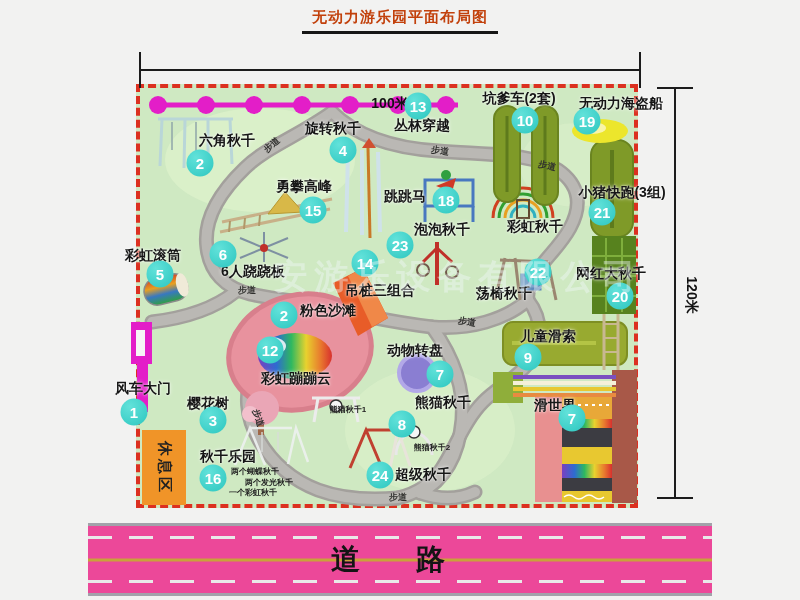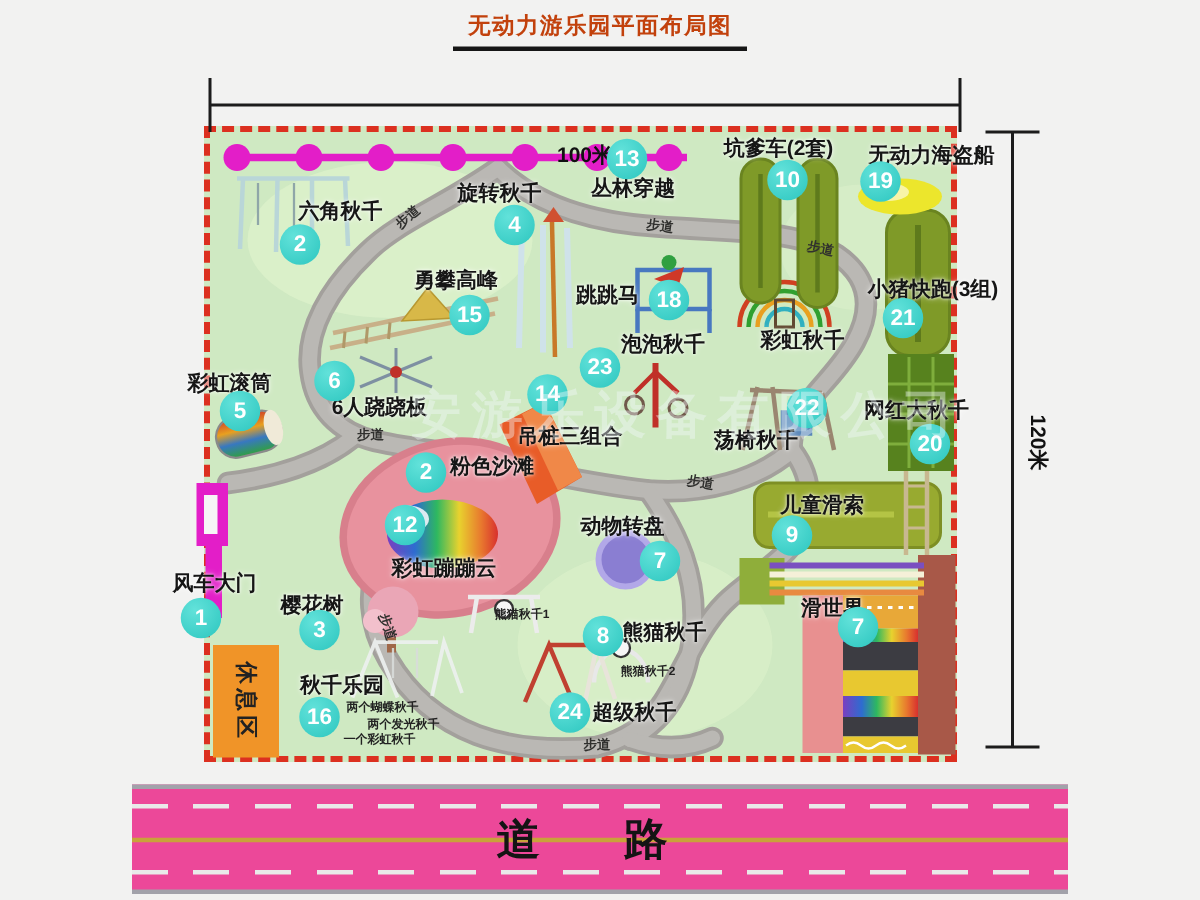"熊猫秋千" div.lbl { top: 421px -> 402px }
